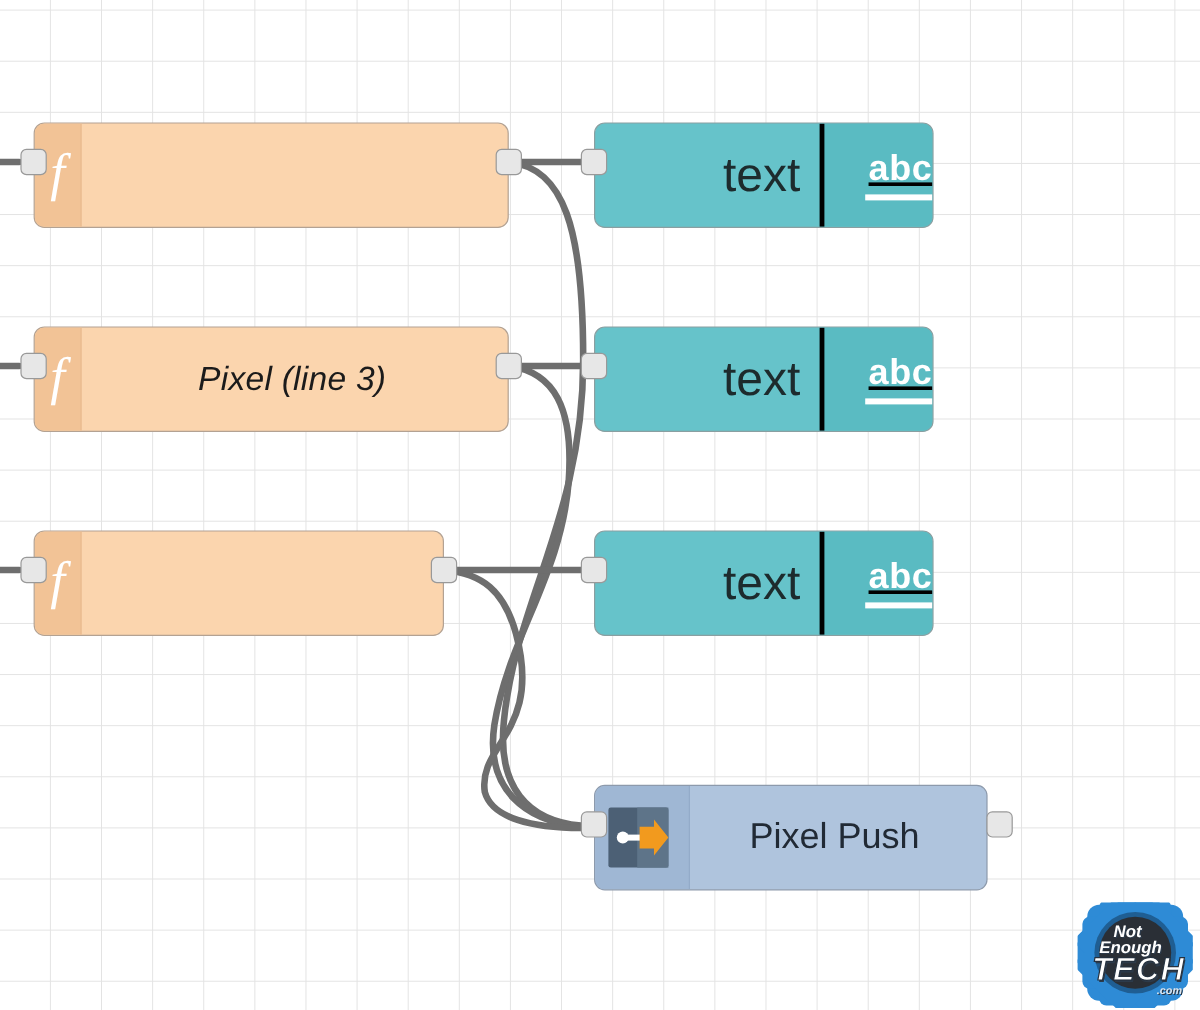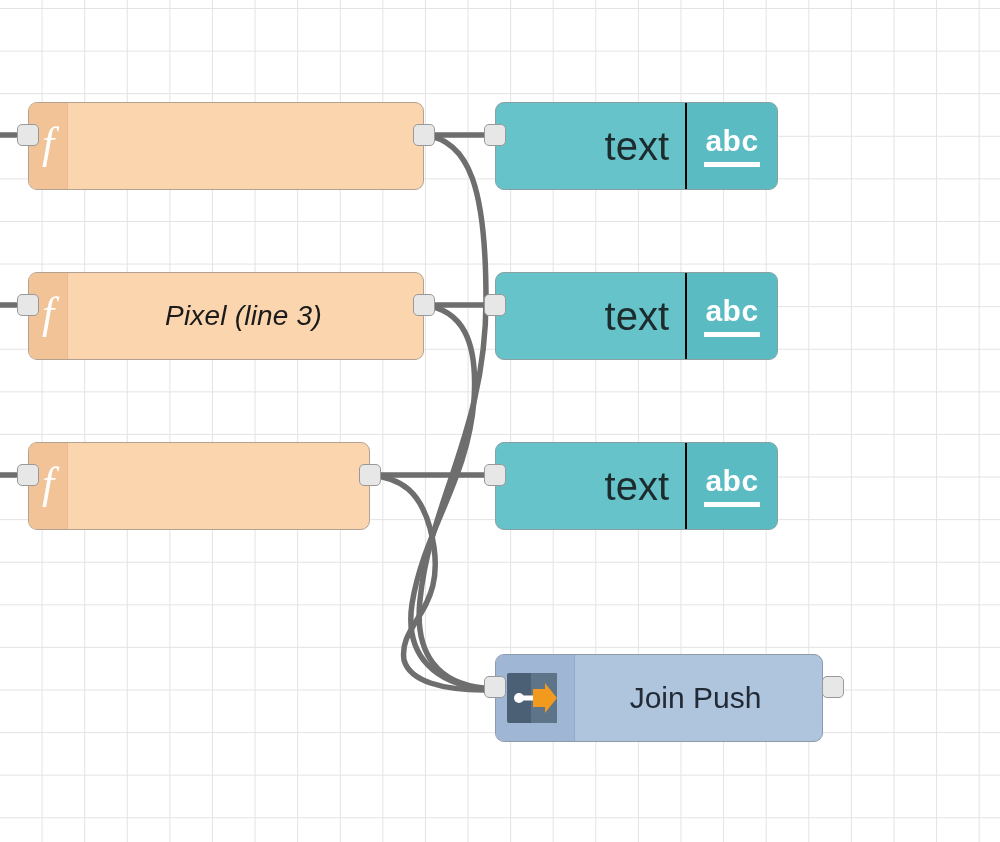"abc" .node-text .icon-box { align-items: center -> flex-end; border-left: 2px solid #000000 -> 4px solid #000000; text-decoration: none -> underline }
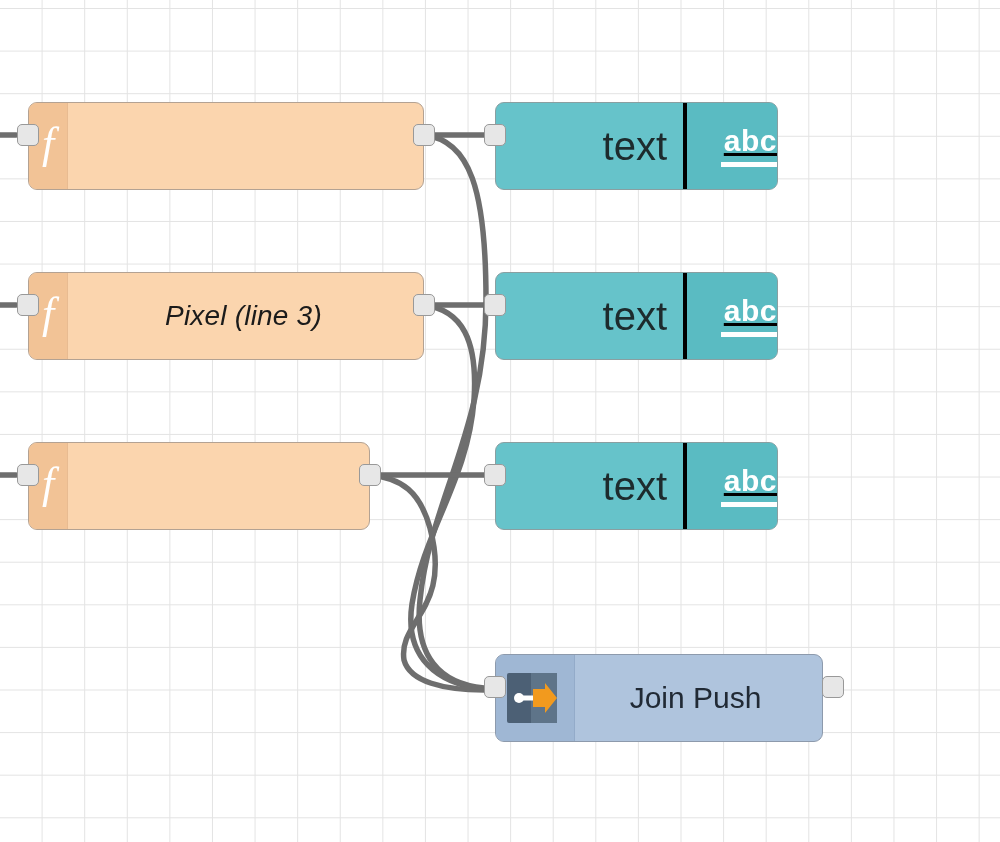"Join Push" div.label { text: Join -> Pixel }
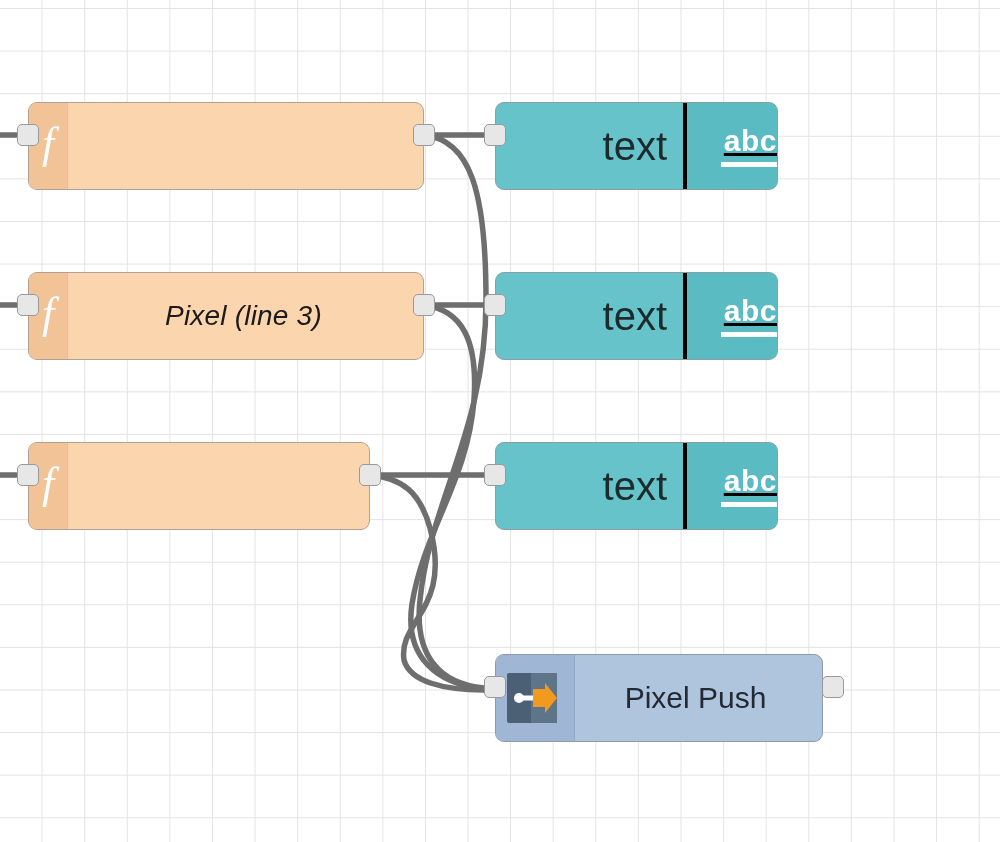"Not" div.logo { html: none -> <div> <svg> <g> <g> <rect></rect> <rect></rect> <rect></rect> <g> <rect></rect> <rect></rect> <rect></rect> </g> </g> <g> <circle></circle> </g> <circle></circle> </g> </svg> <span>Not</span> <span>Enough</span> <span>TECH</span> <span>.com</span> </div> }
